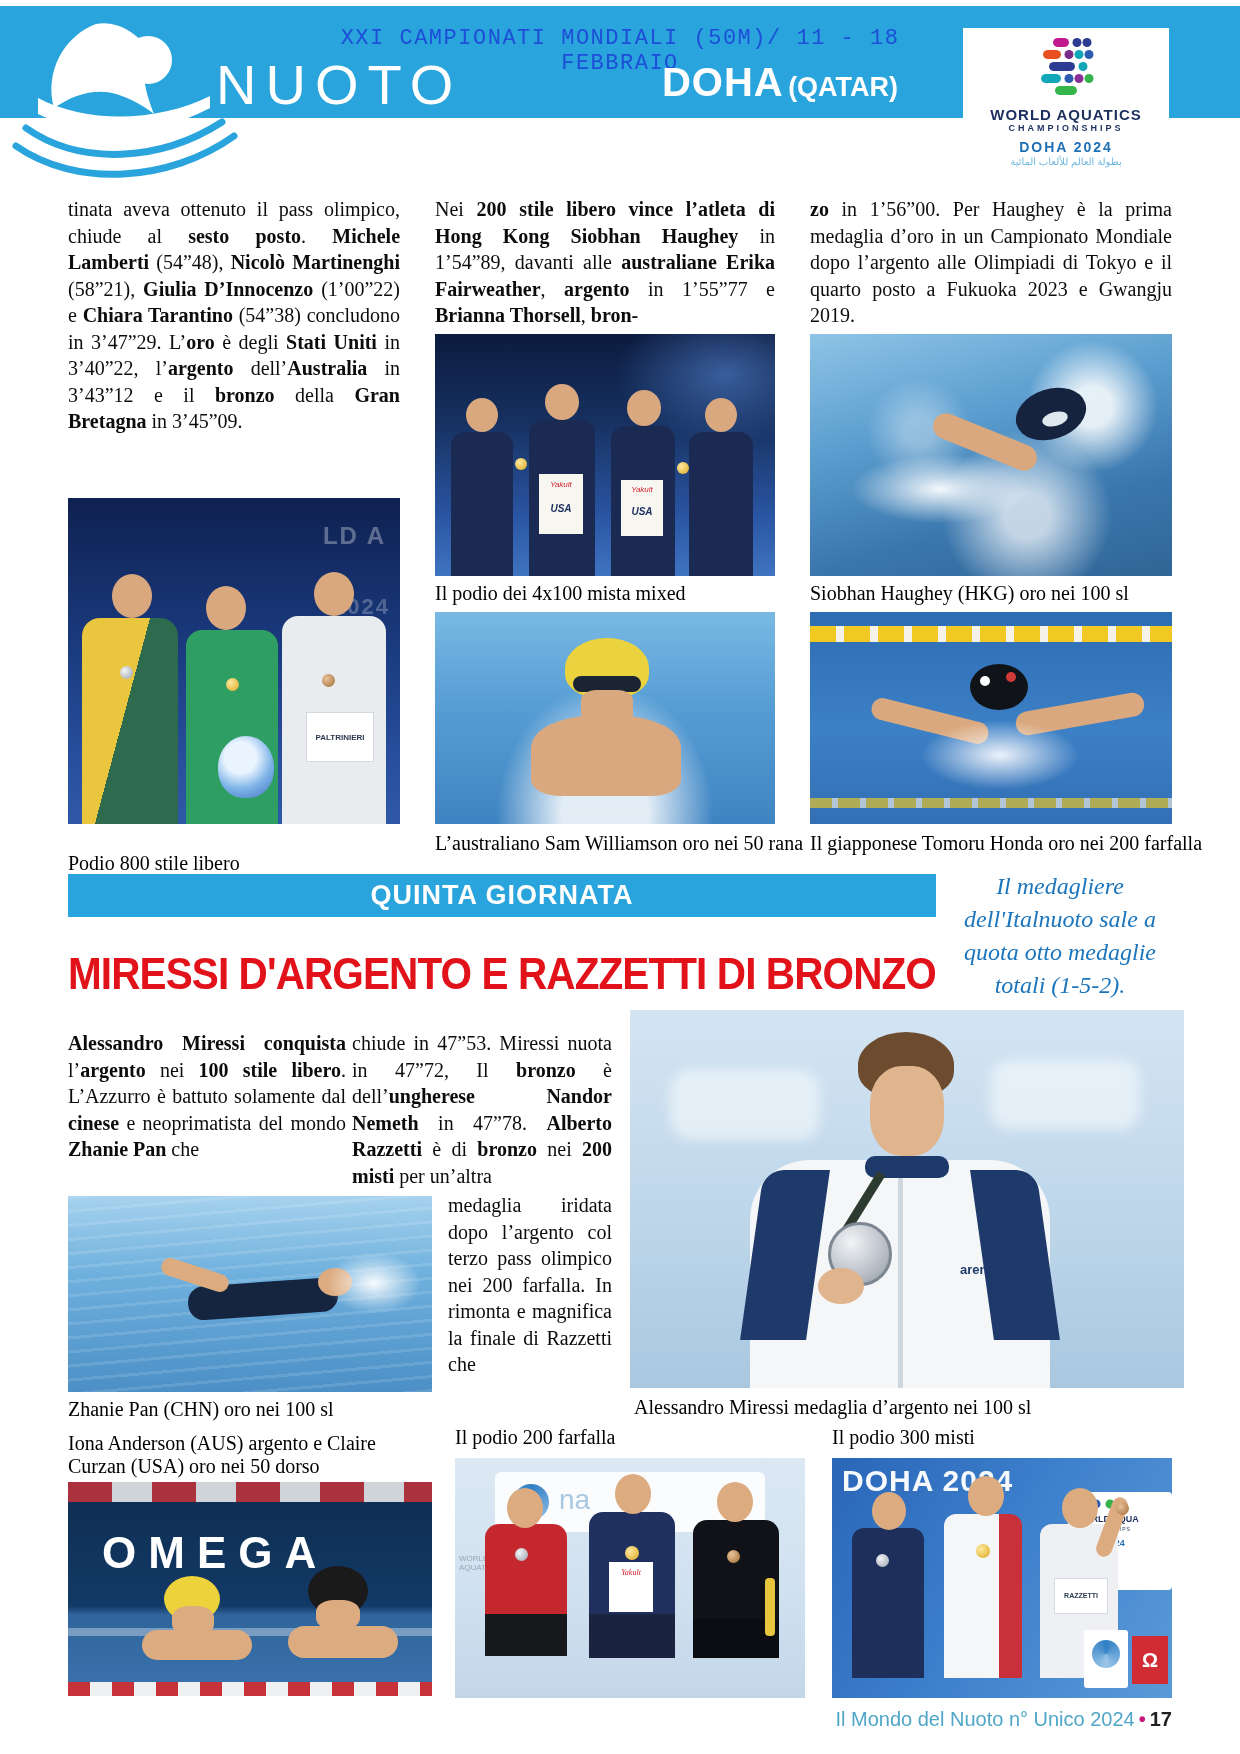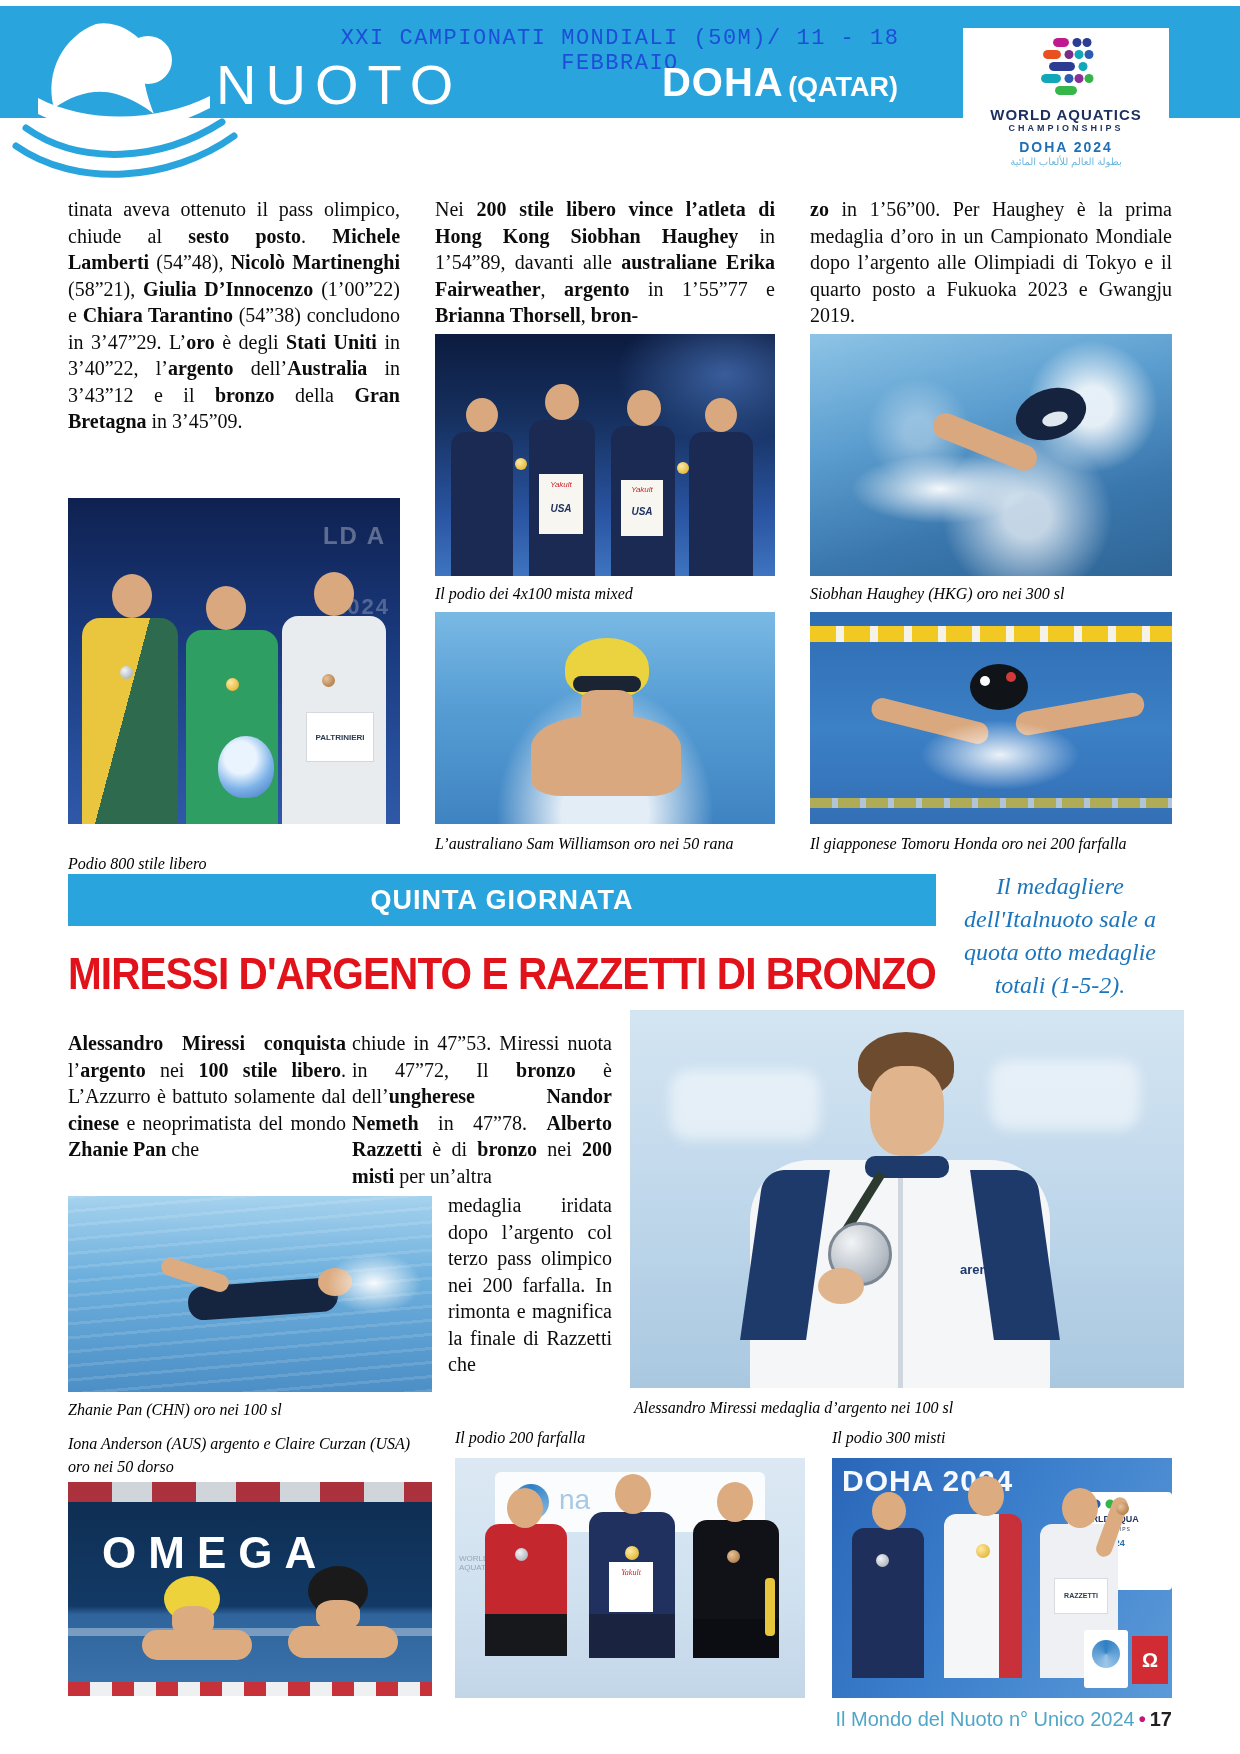"Il podio dei 4x100 mista" .cap { font-size: 16px -> 20px; font-style: italic -> none }
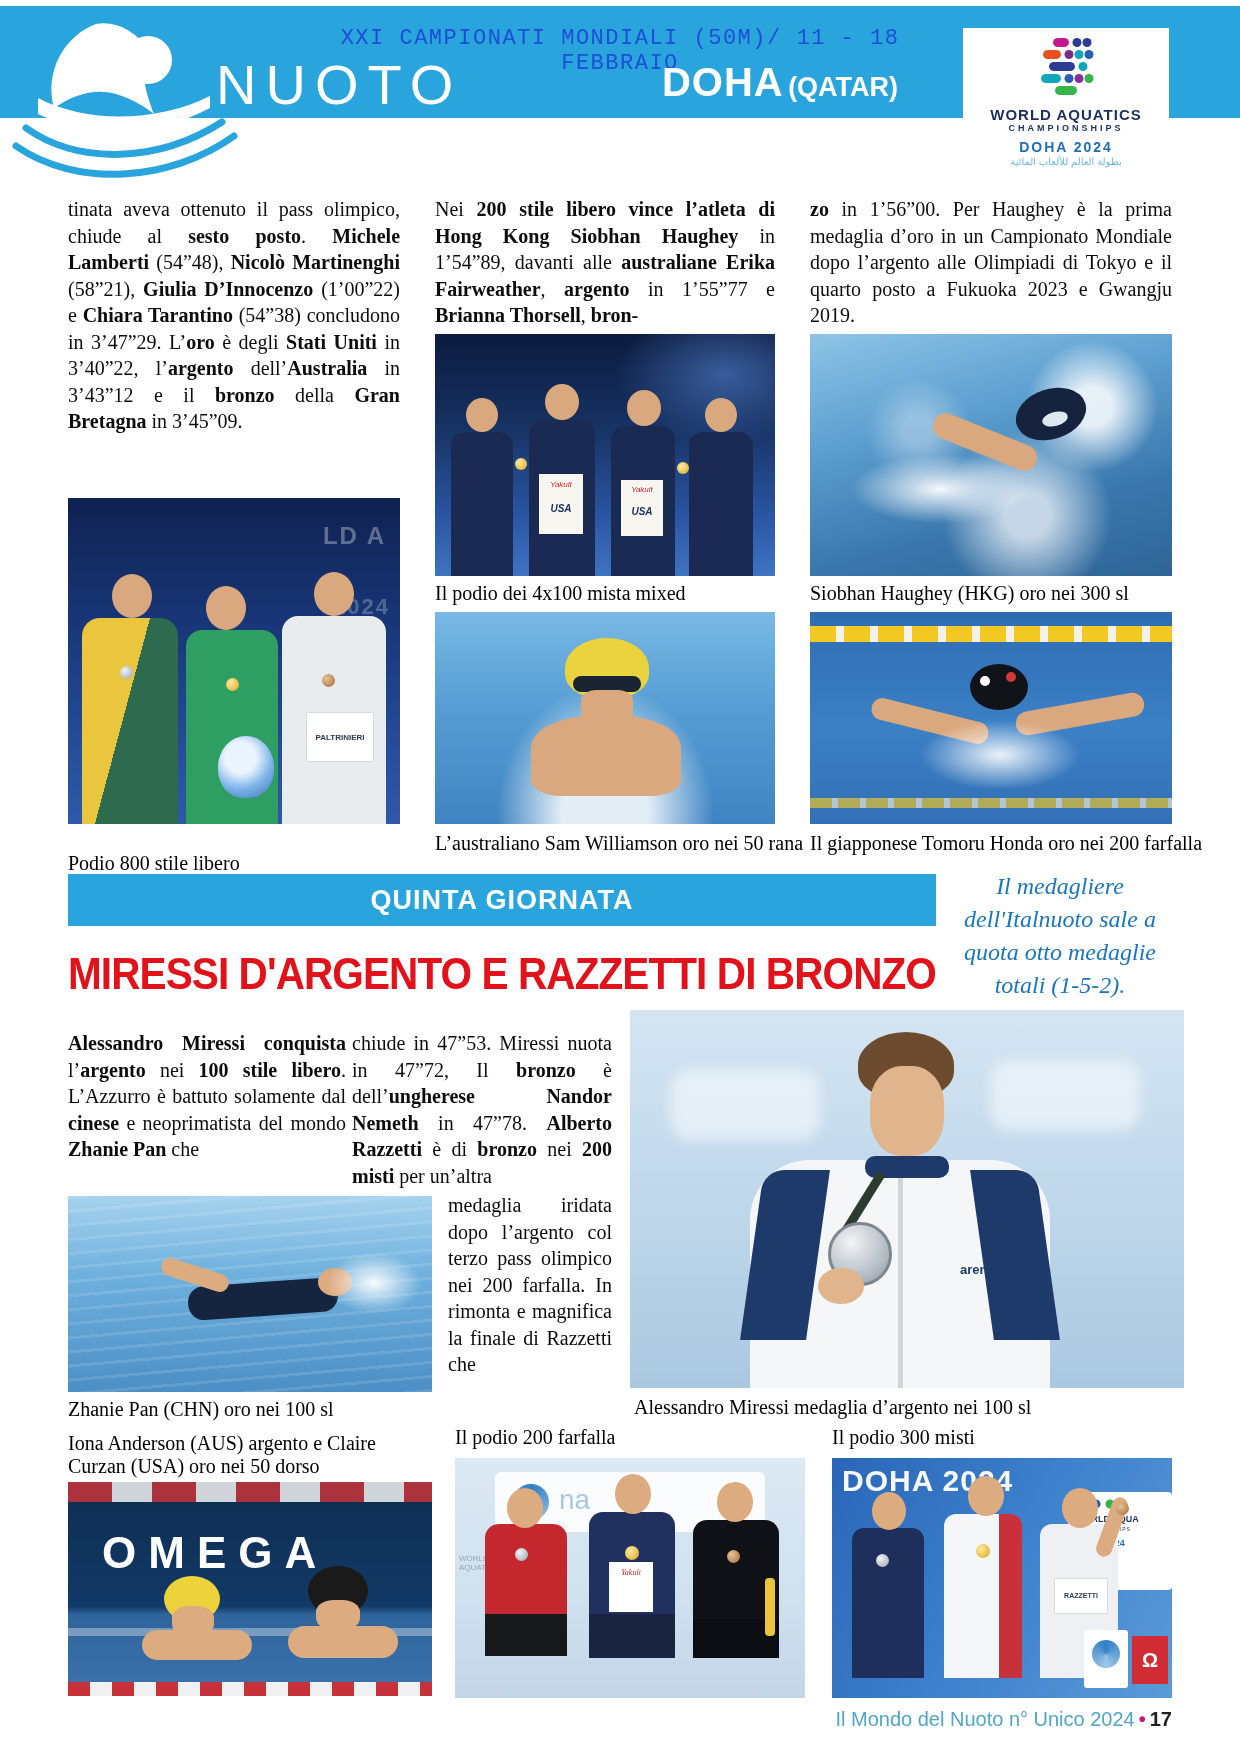"Siobhan Haughey (HKG) oro nei" div.cap { text: 300 -> 100 }
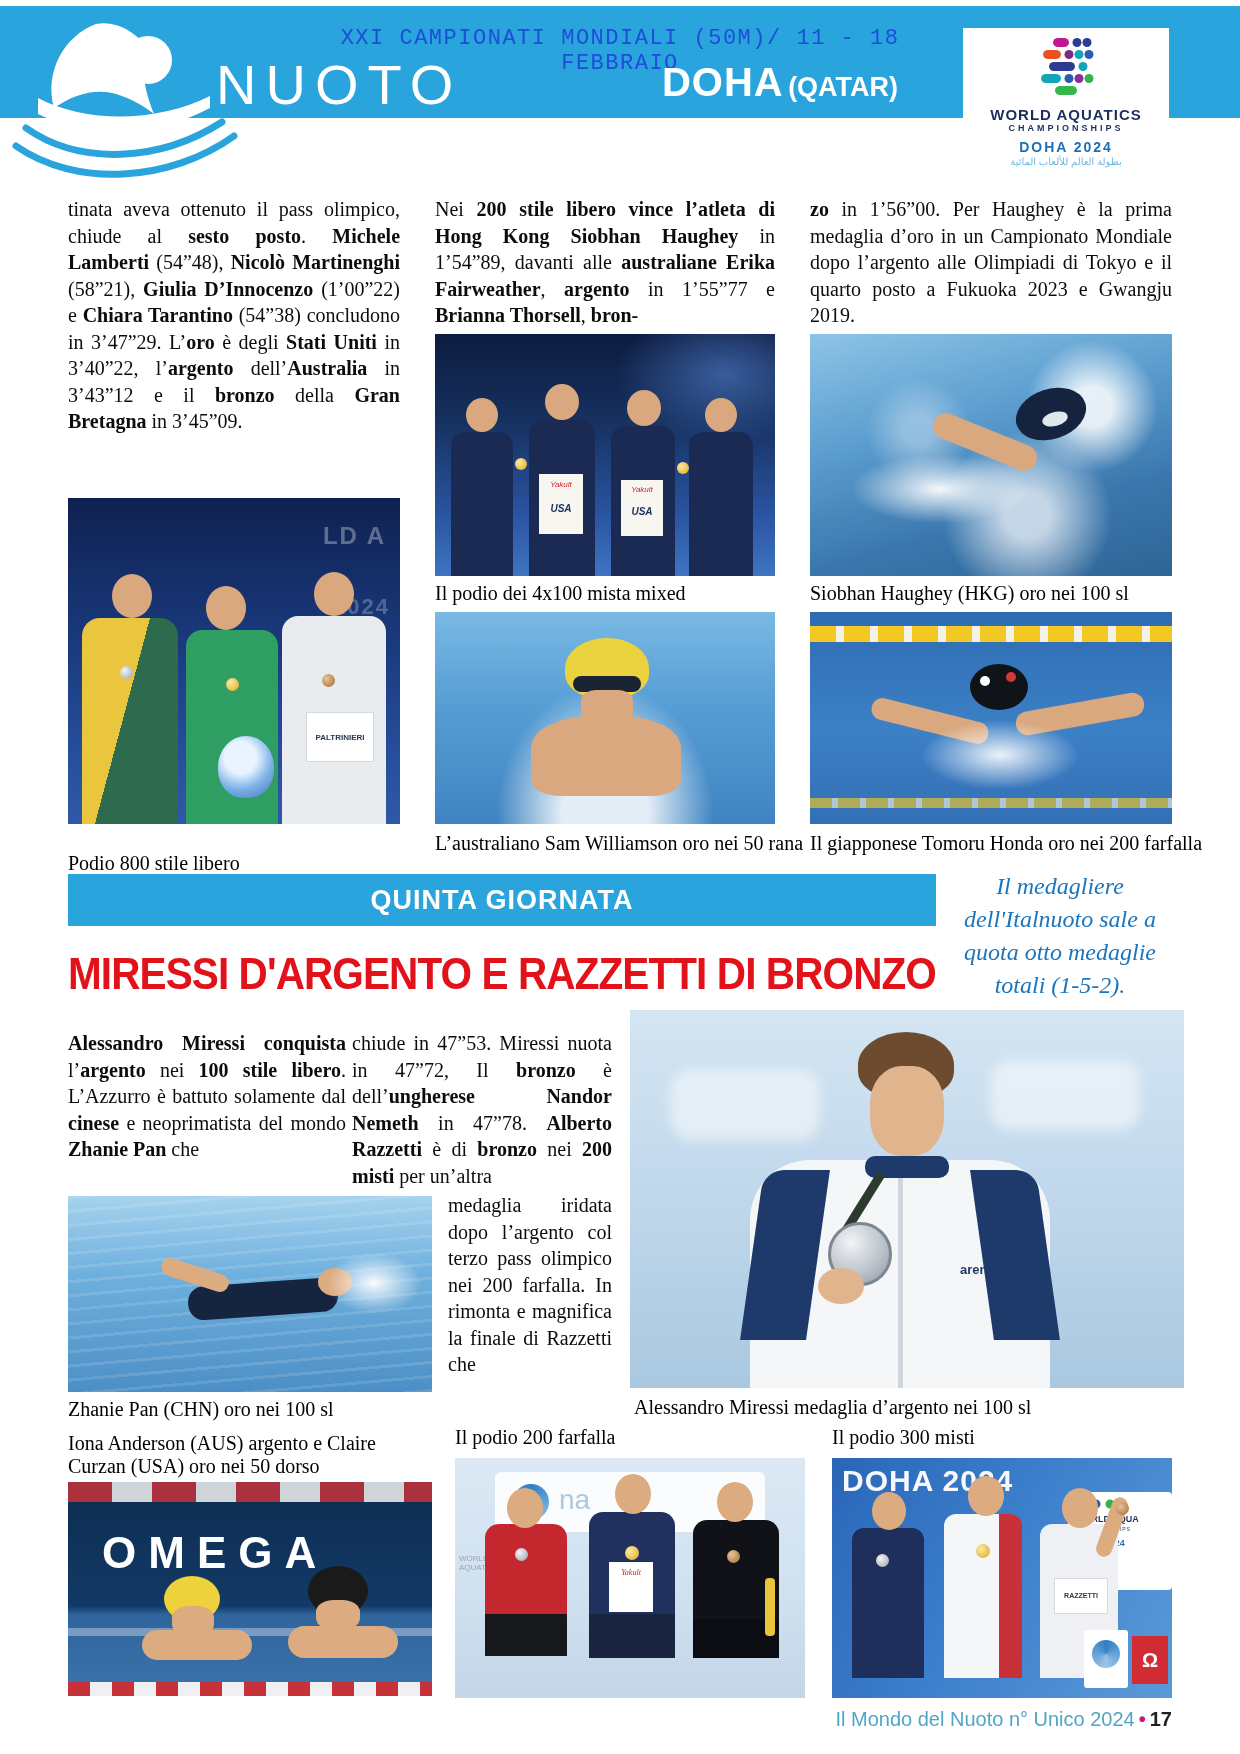"QUINTA GIORNATA" .banner { height: 52px -> 43px }
